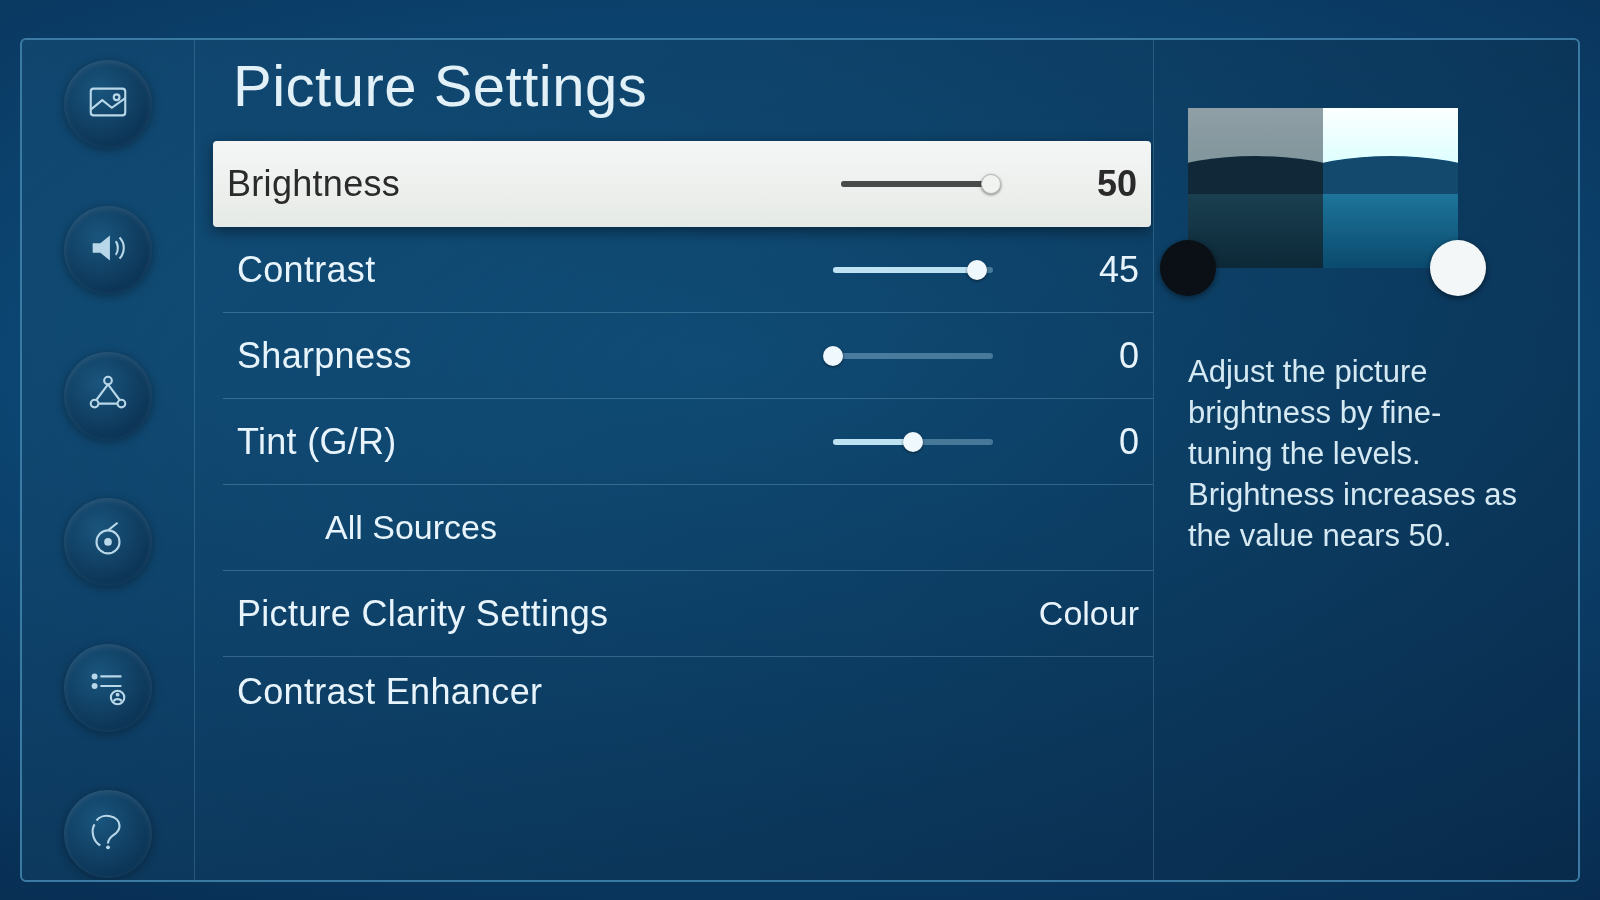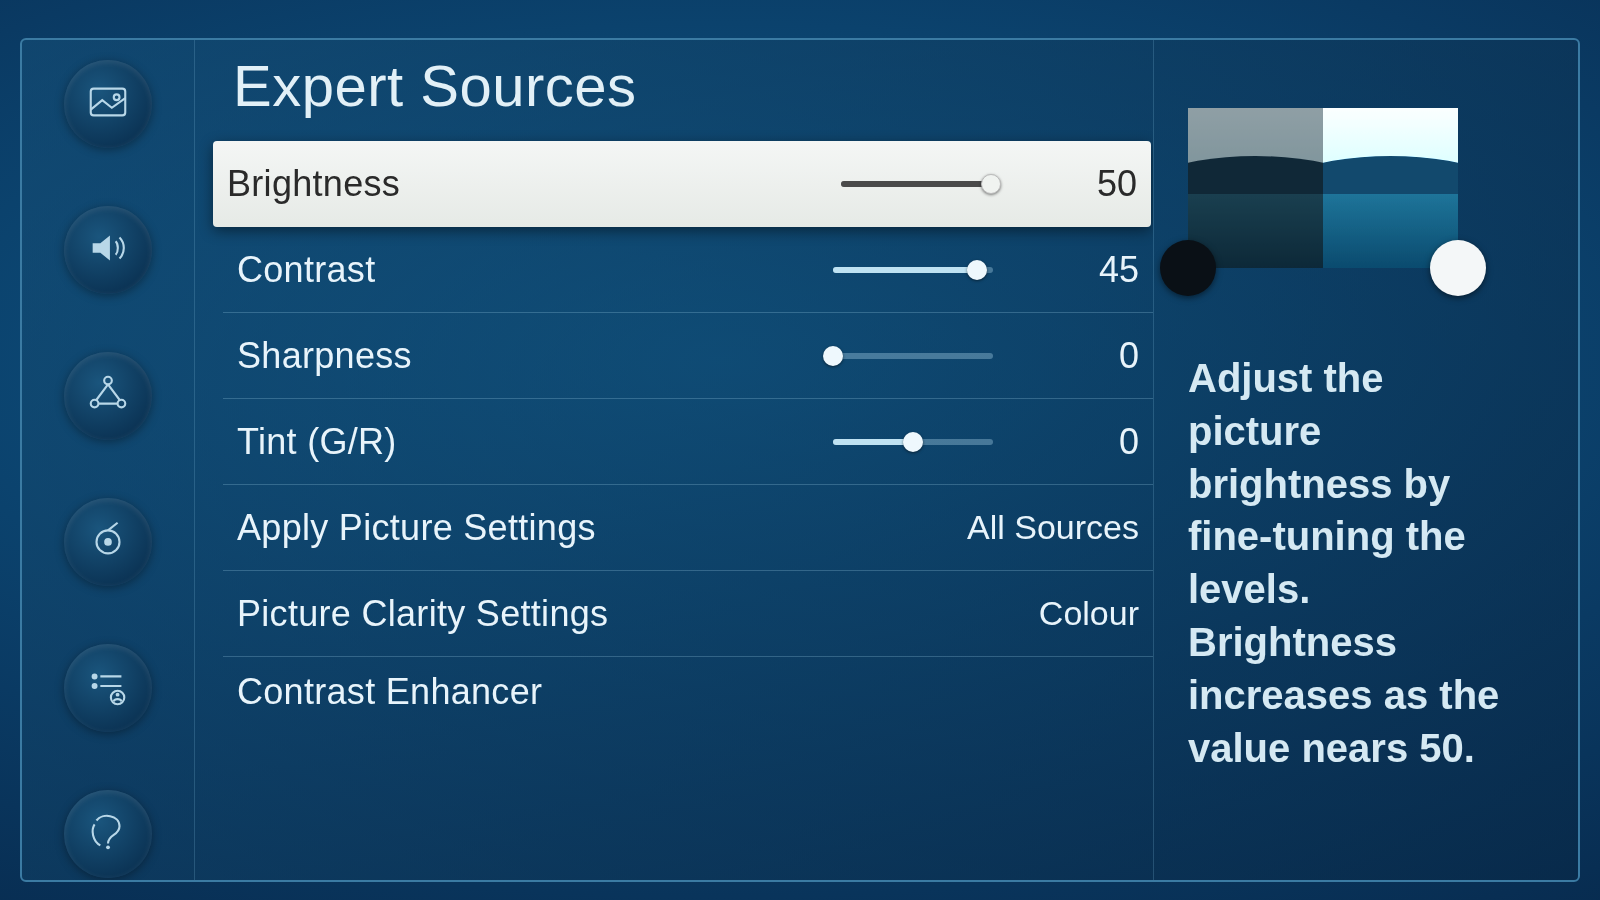"Expert Sources" h1.title { text: Expert Sources -> Picture Settings }
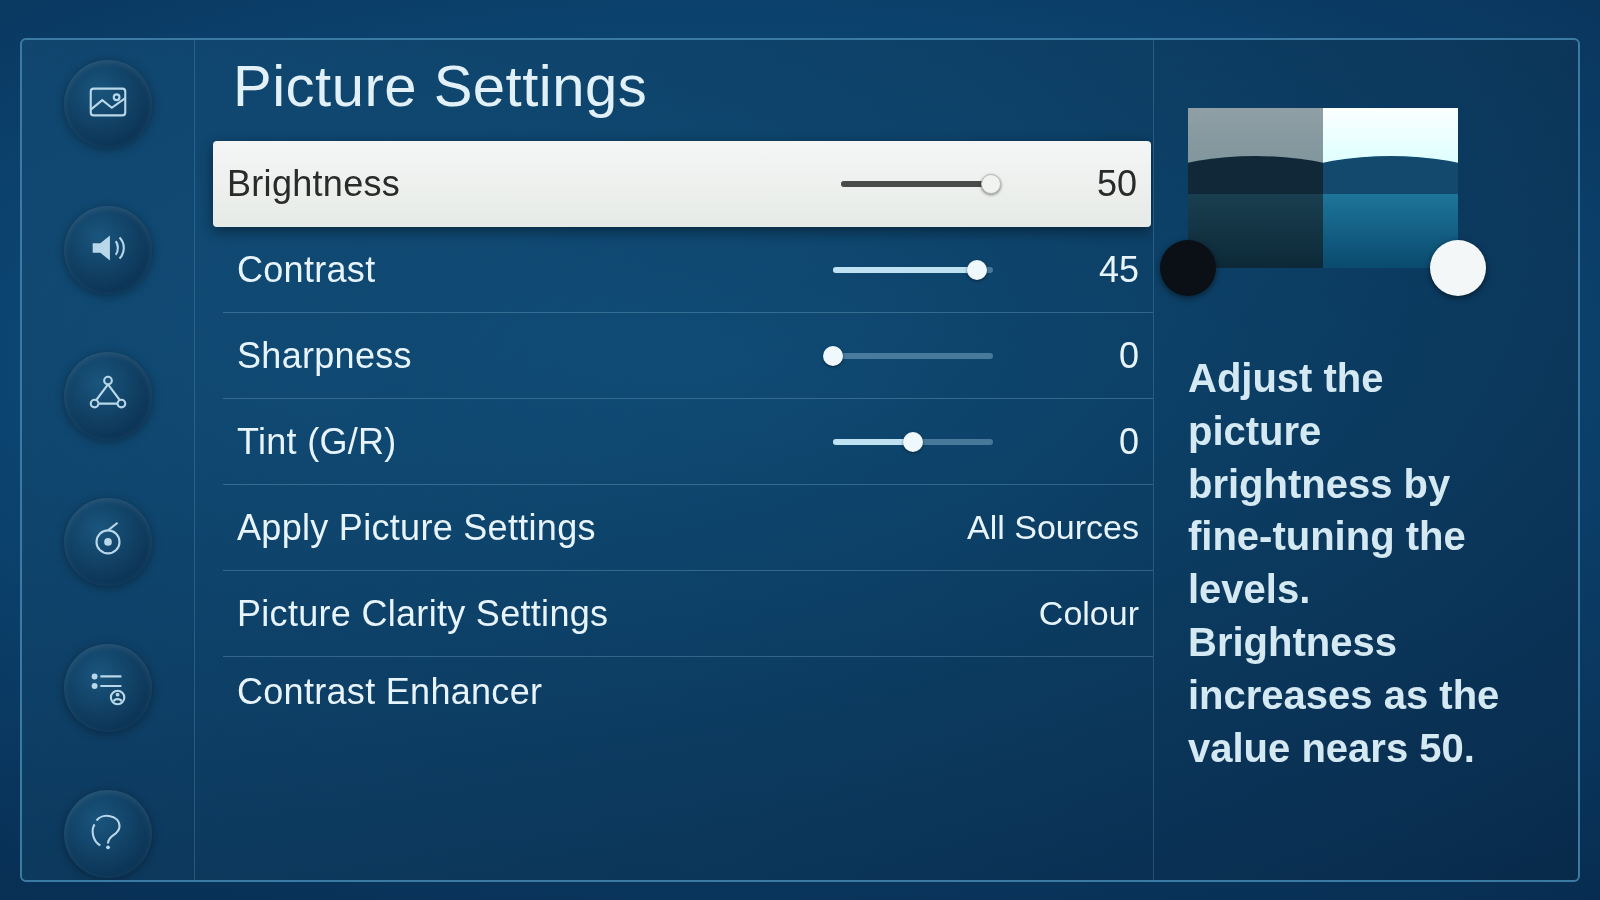"50" .row.selected .value { font-weight: none -> bold }
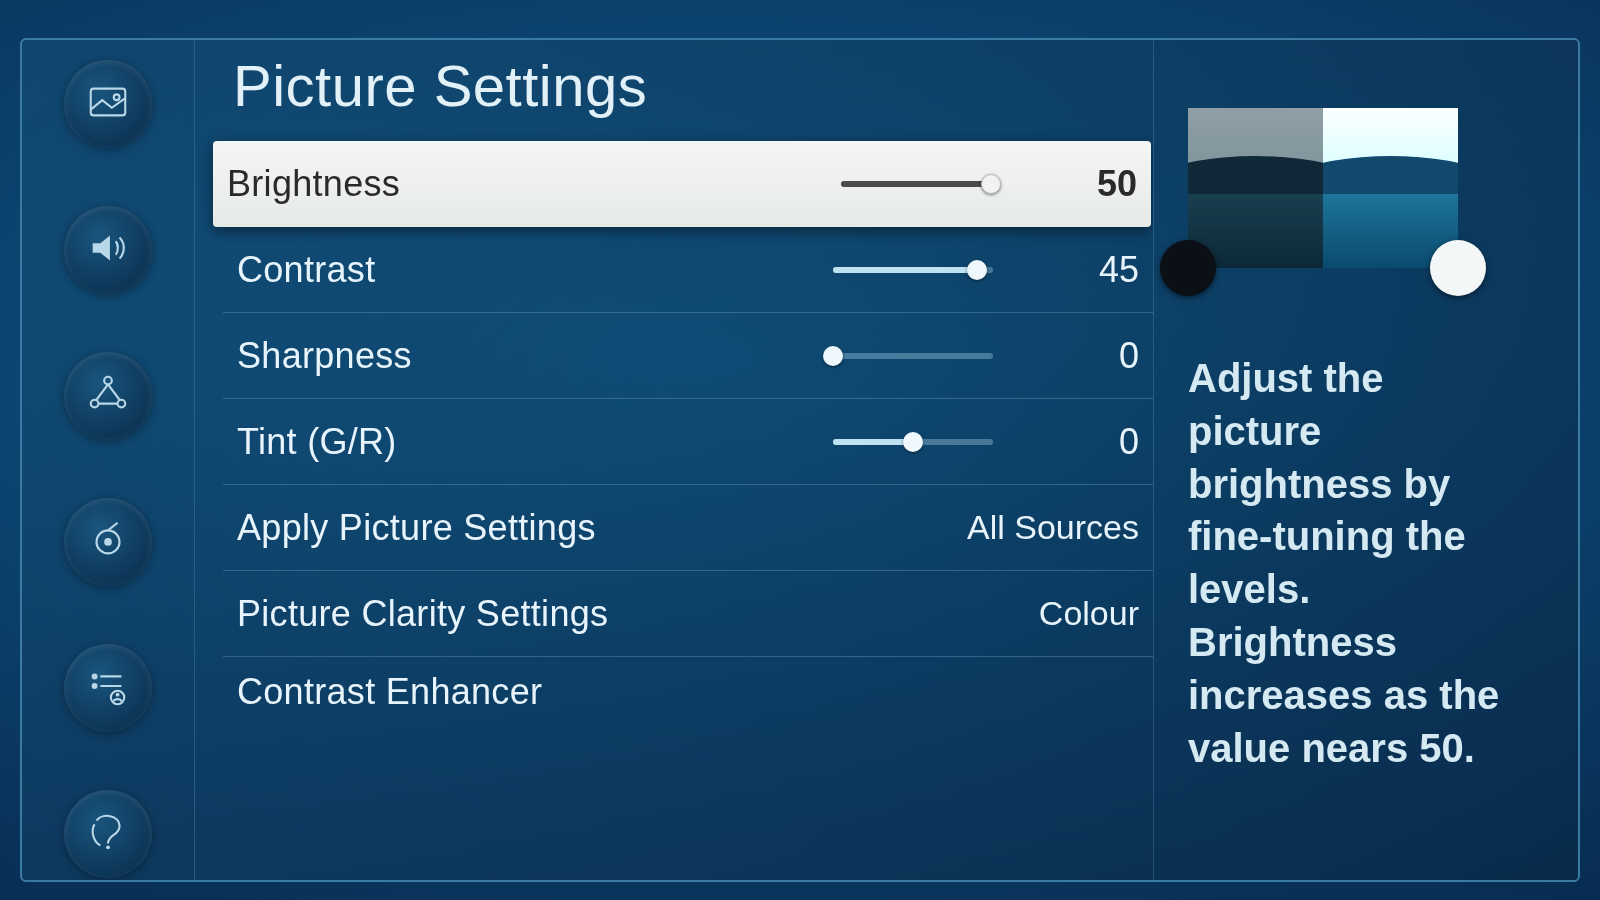"Adjust the picture brightness by" .desc { font-size: 40px -> 31px; font-weight: 700 -> 400 }
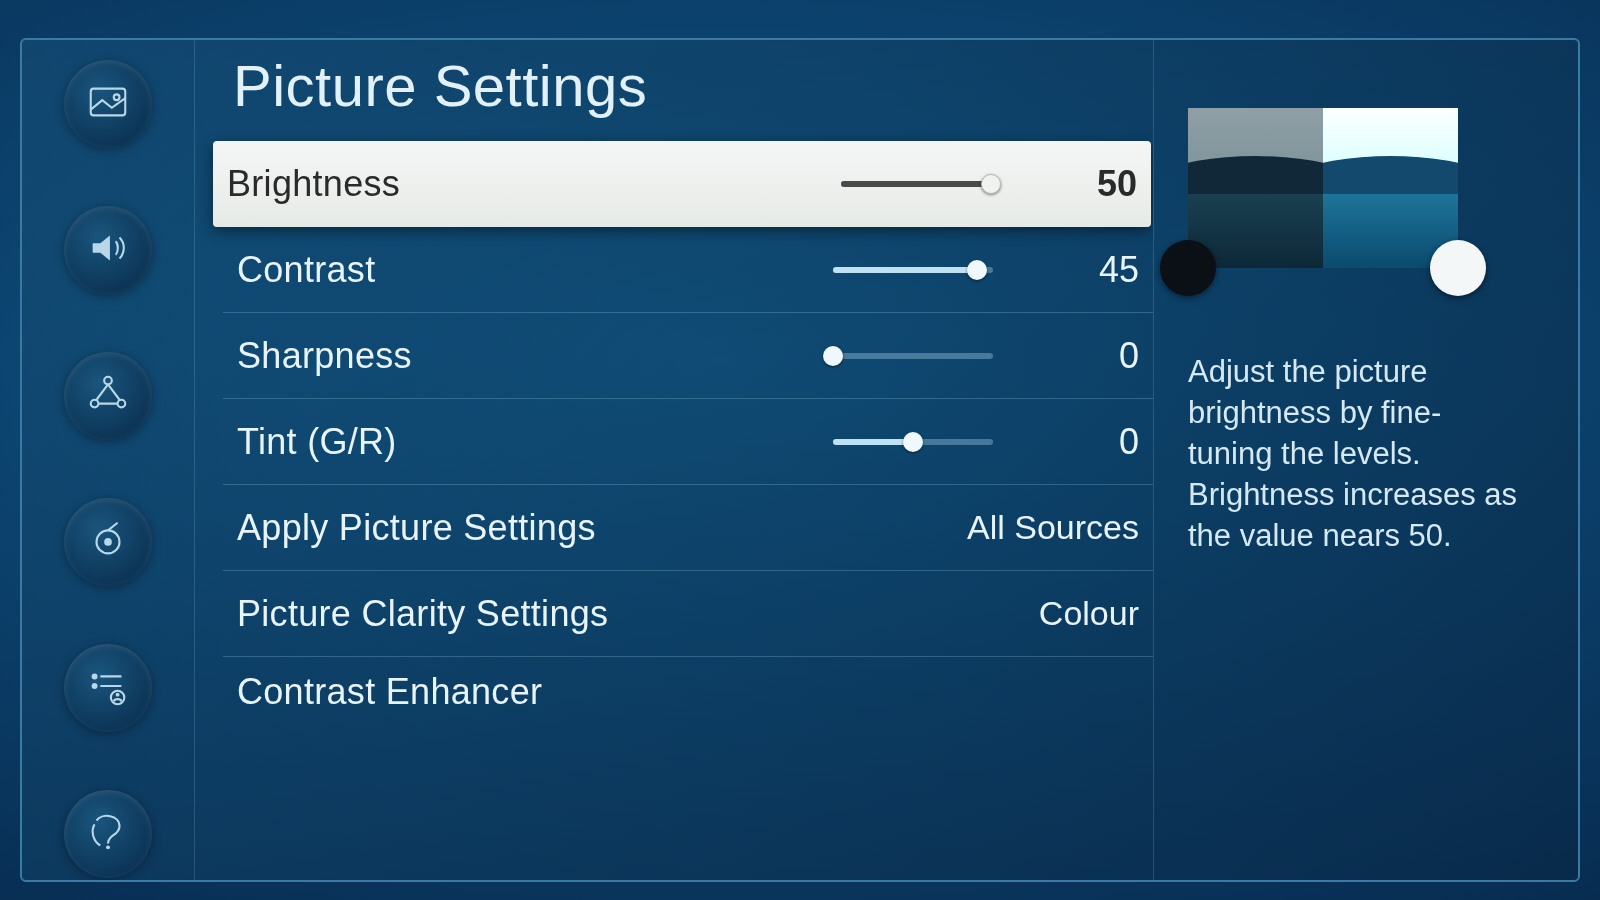"Apply Picture Settings" span.label { html: <span>Apply Picture Settings</span> -> none }
